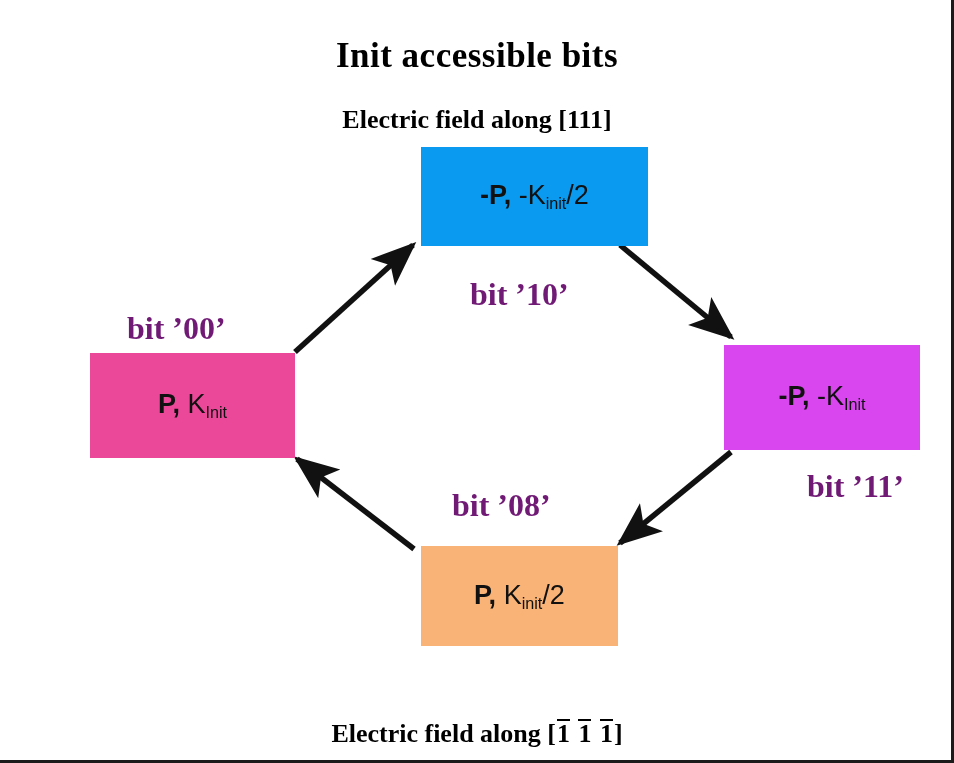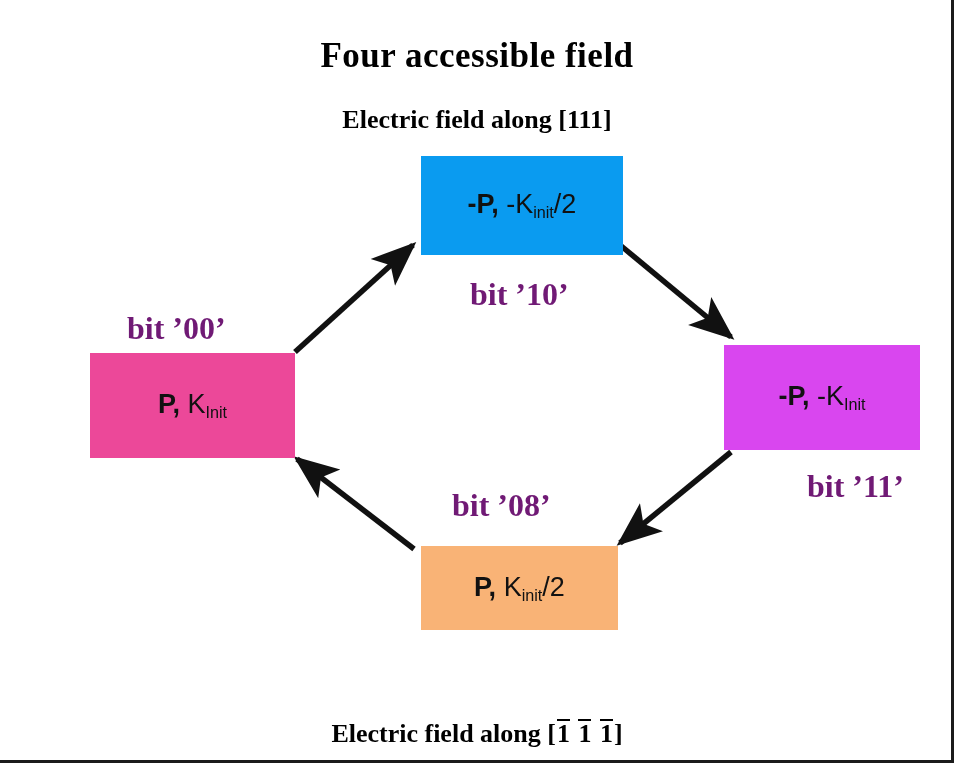"Four accessible field" div.title { text: Four accessible field -> Init accessible bits }
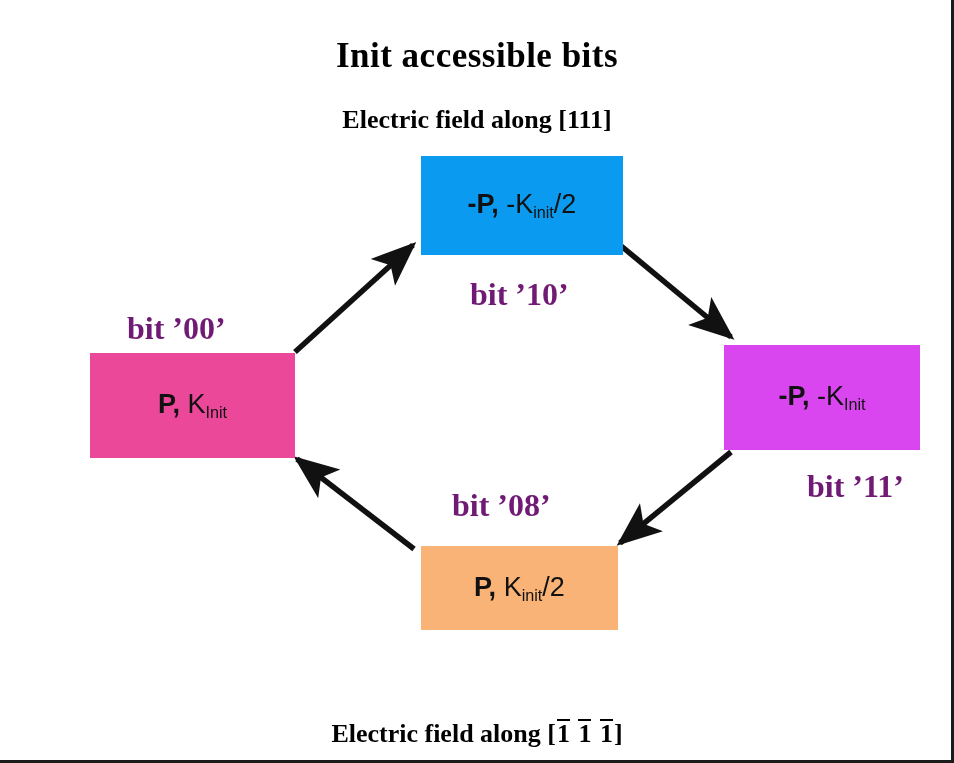"-P, -Kinit/2" #node-blue { top: 156px -> 147px; width: 202px -> 227px }
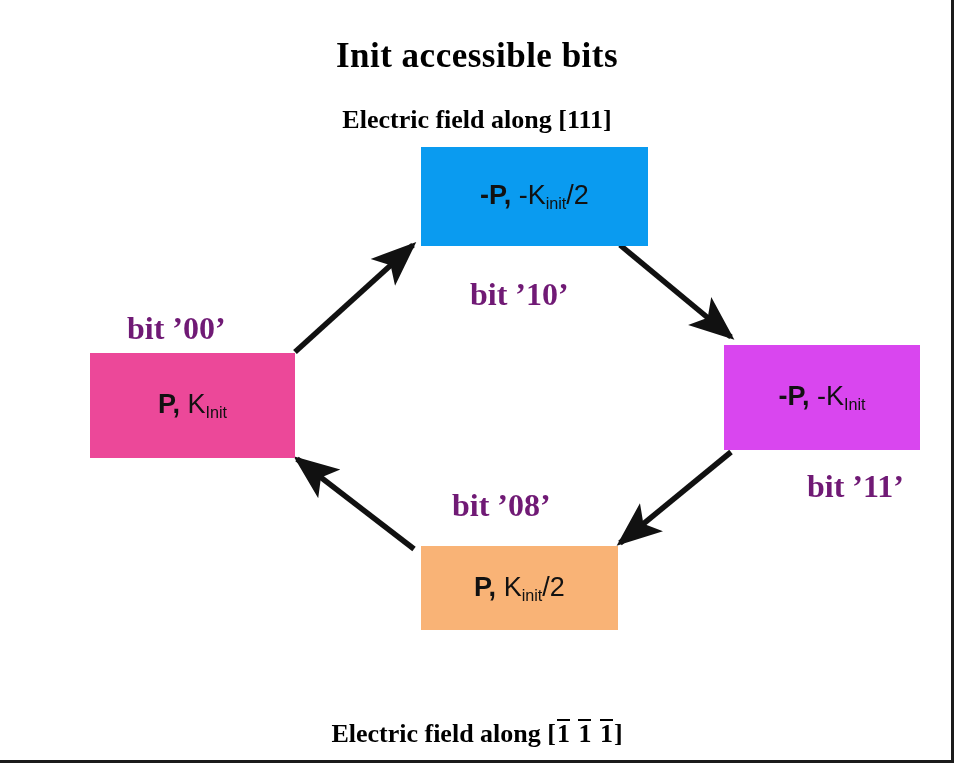"P, Kinit/2" #node-peach { height: 84px -> 100px }
